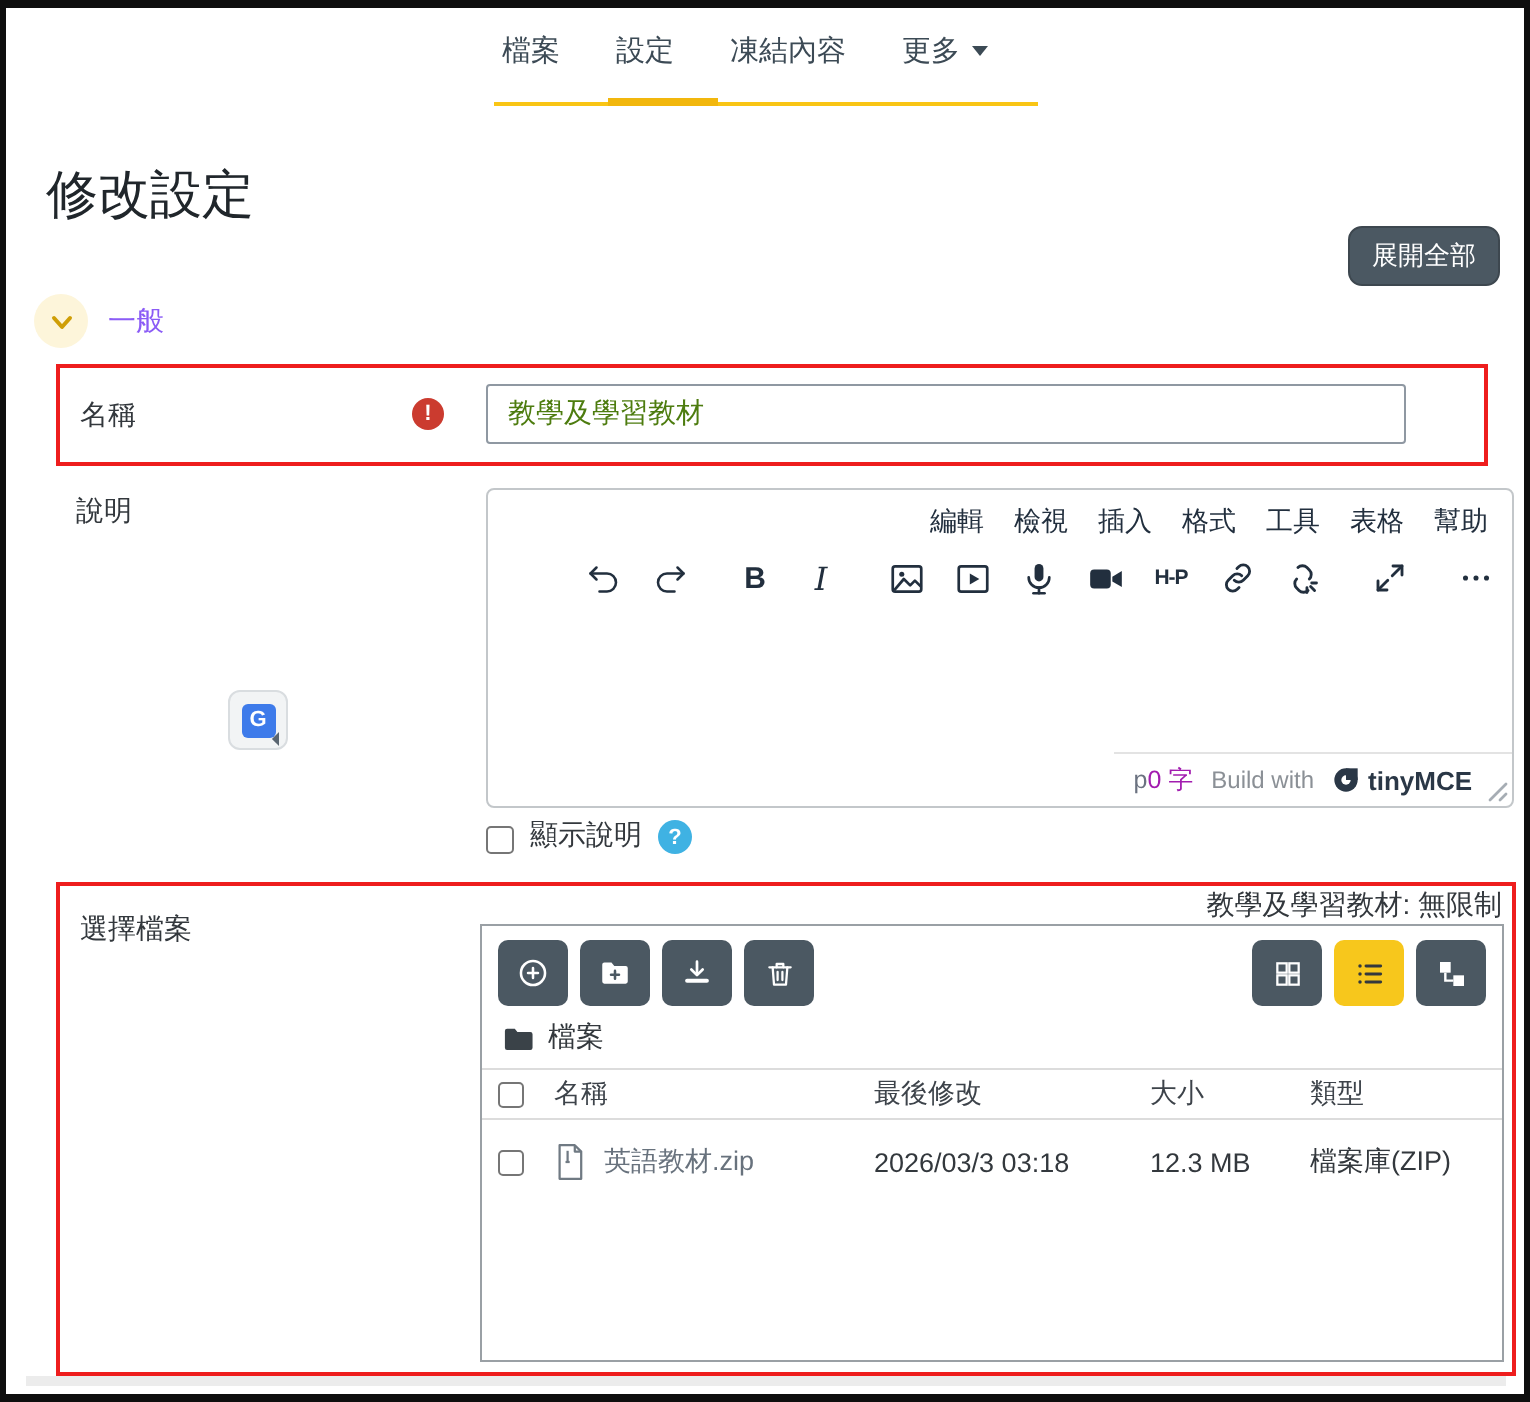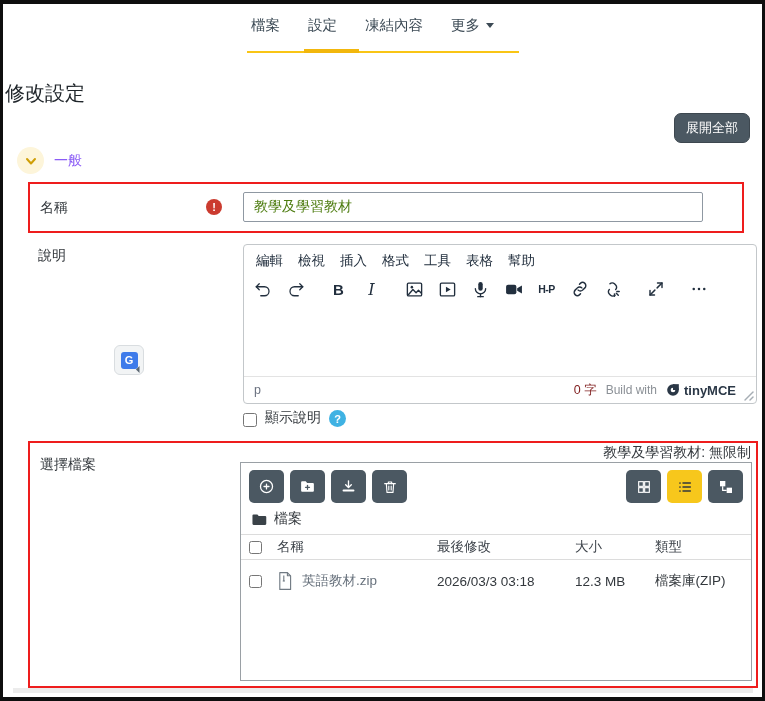"修改設定" .page-title { font-size: 20px -> 26px; left: 2px -> 20px }
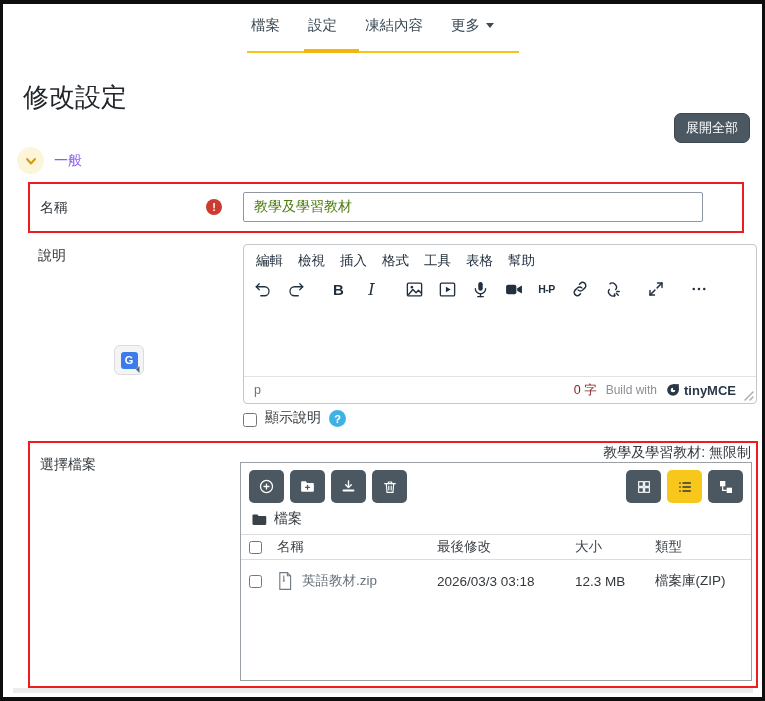"編輯" .editor { align-items: none -> flex-end }
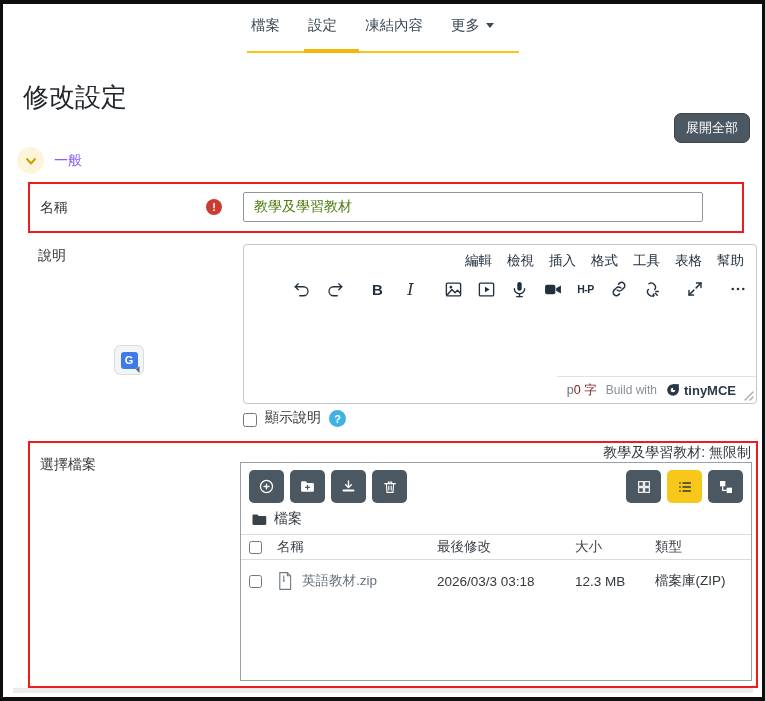"0 字" .wordcount { color: #7f1d1d -> #a21caf }
